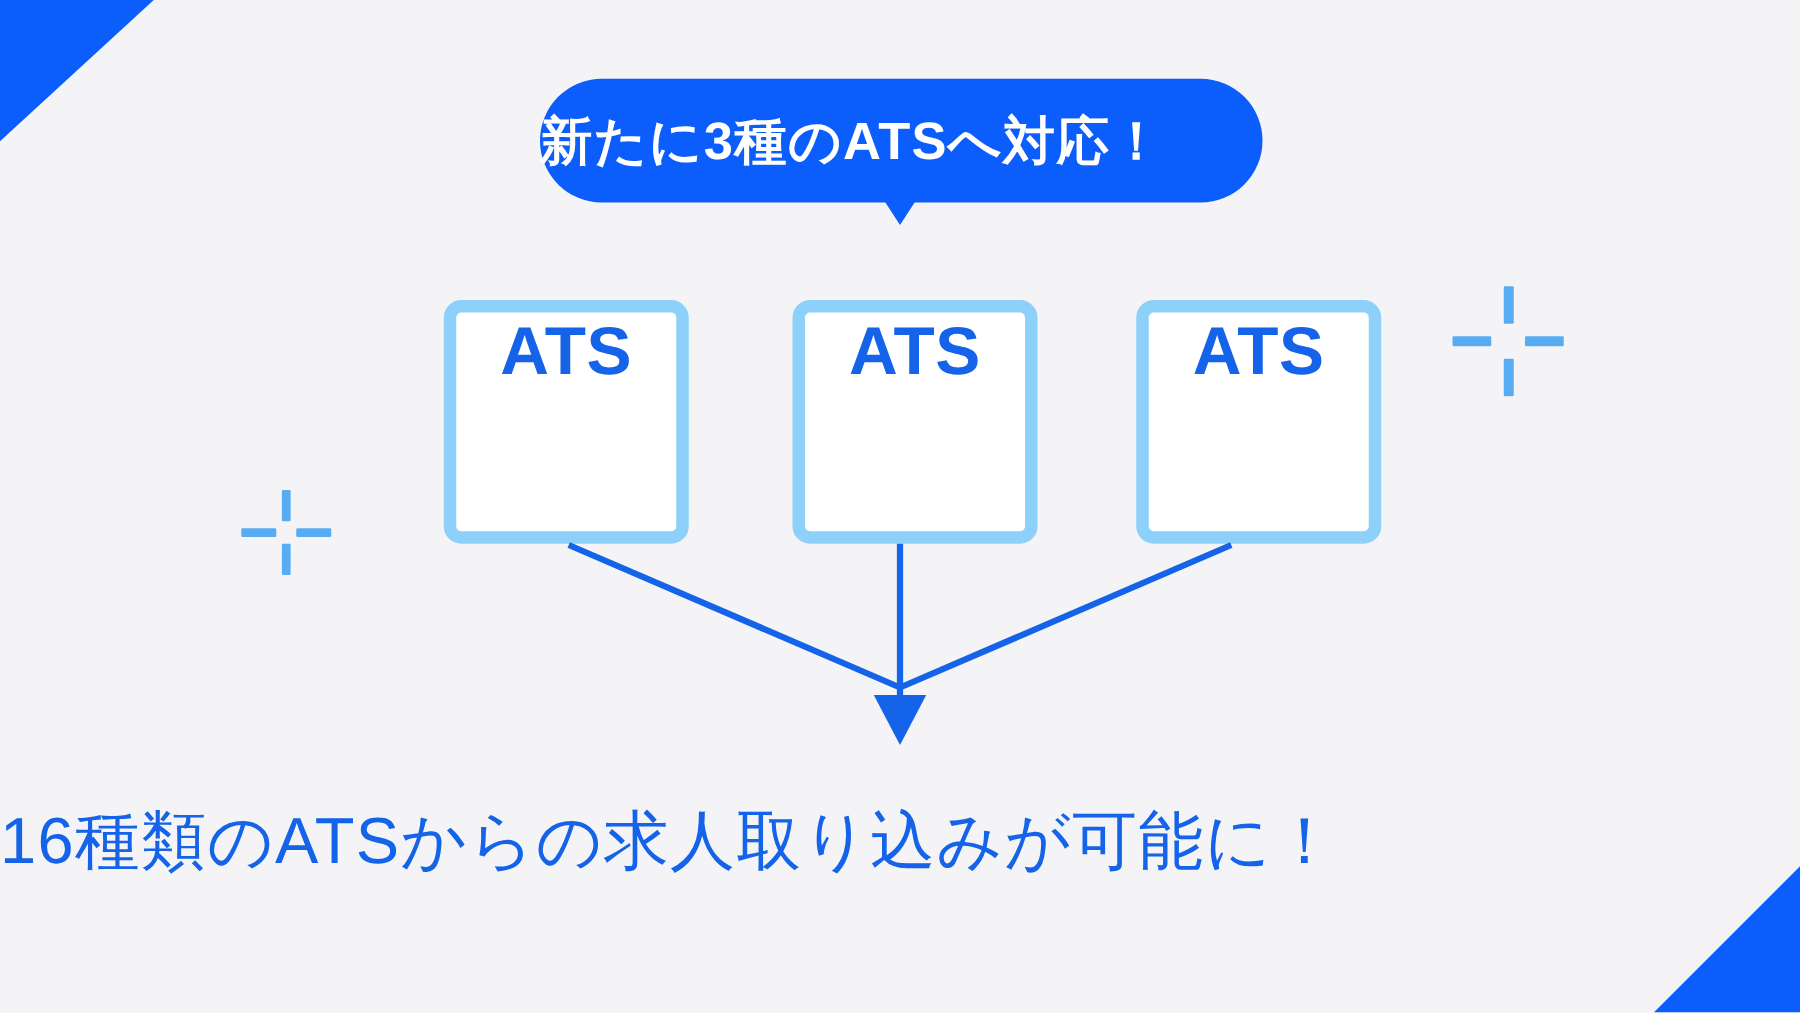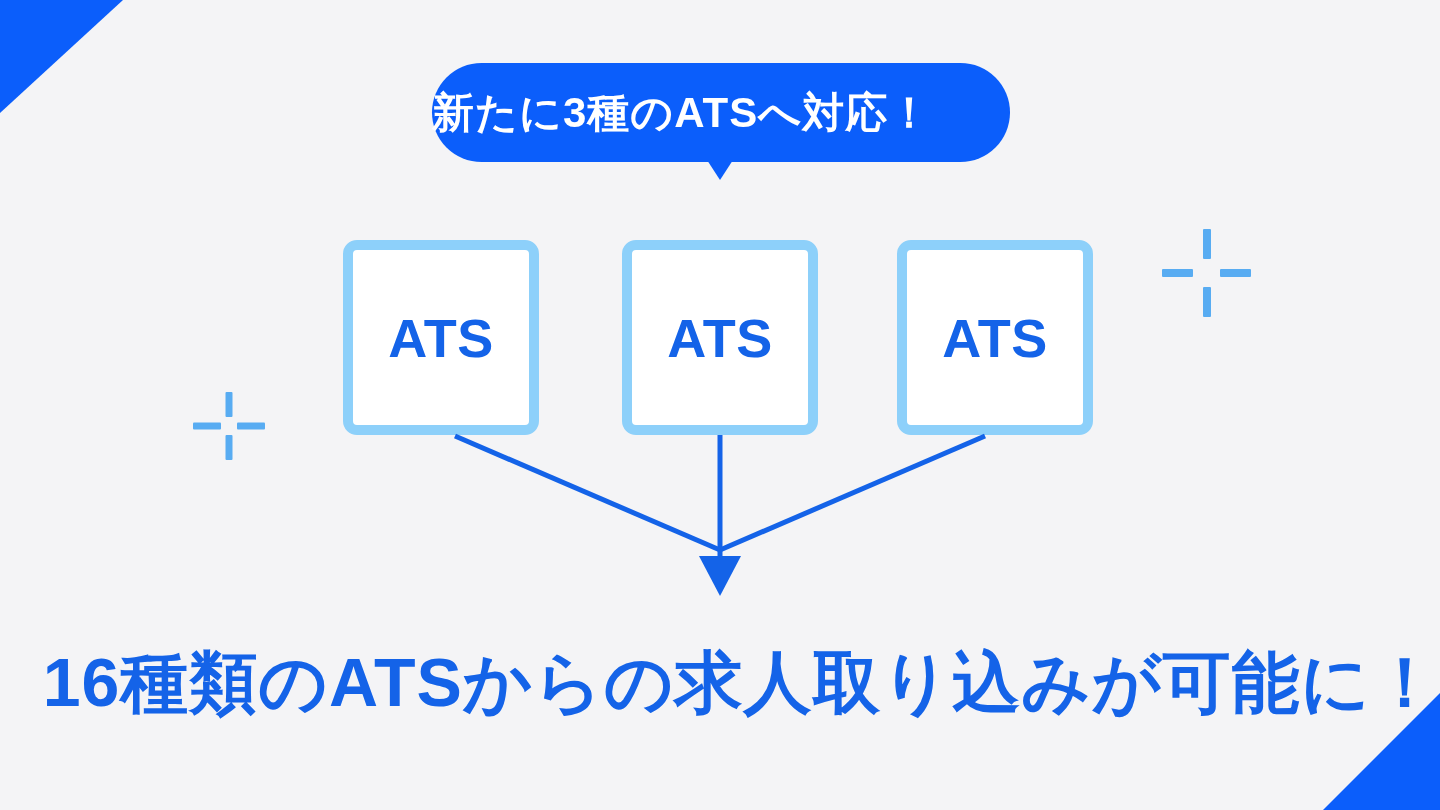"ATS" .ats-box { align-items: center -> none; margin-left: none -> 12px }
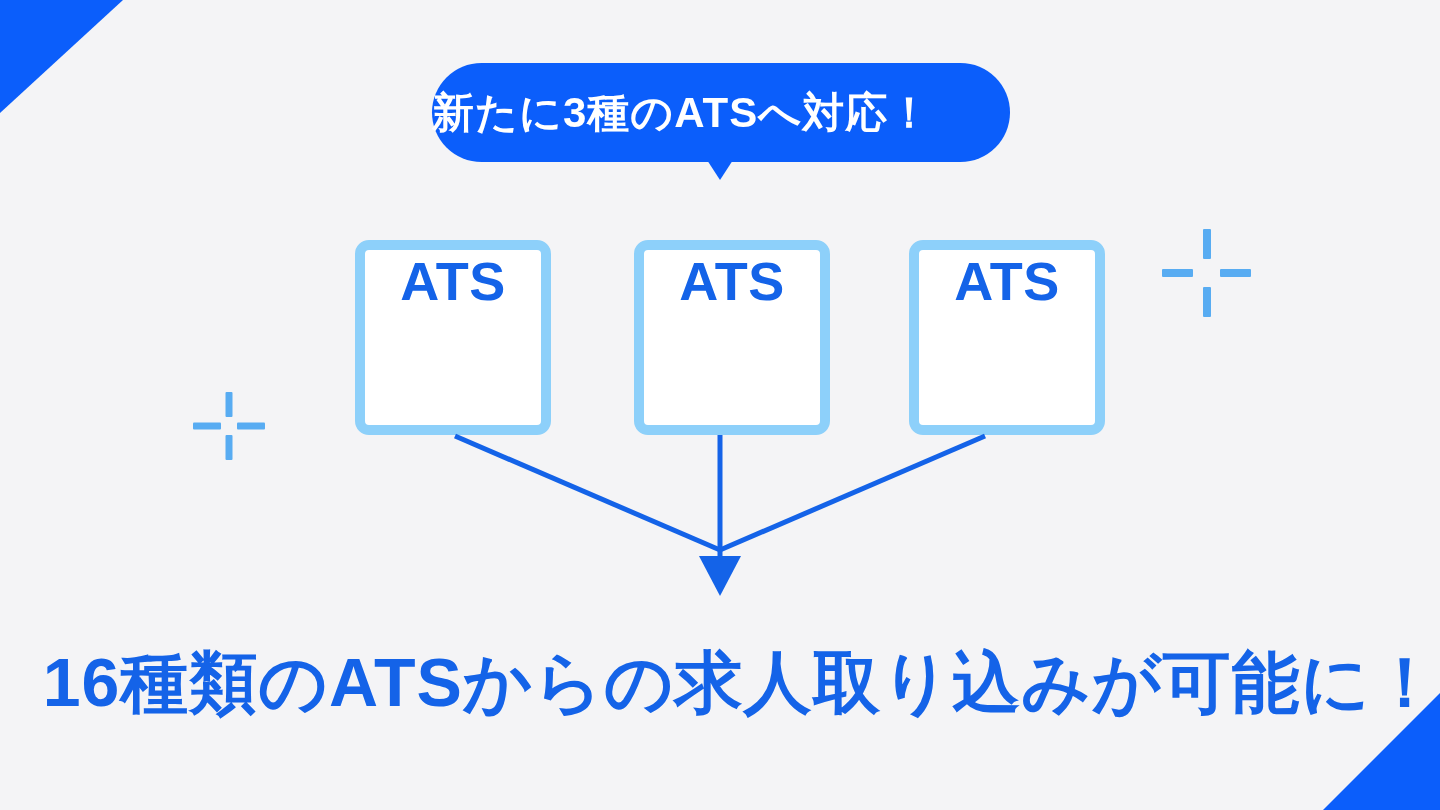"16種類のATSからの求人取り込みが可能に！" .headline { font-size: 68px -> 52px; font-weight: bold -> normal; text-align: right -> left }
